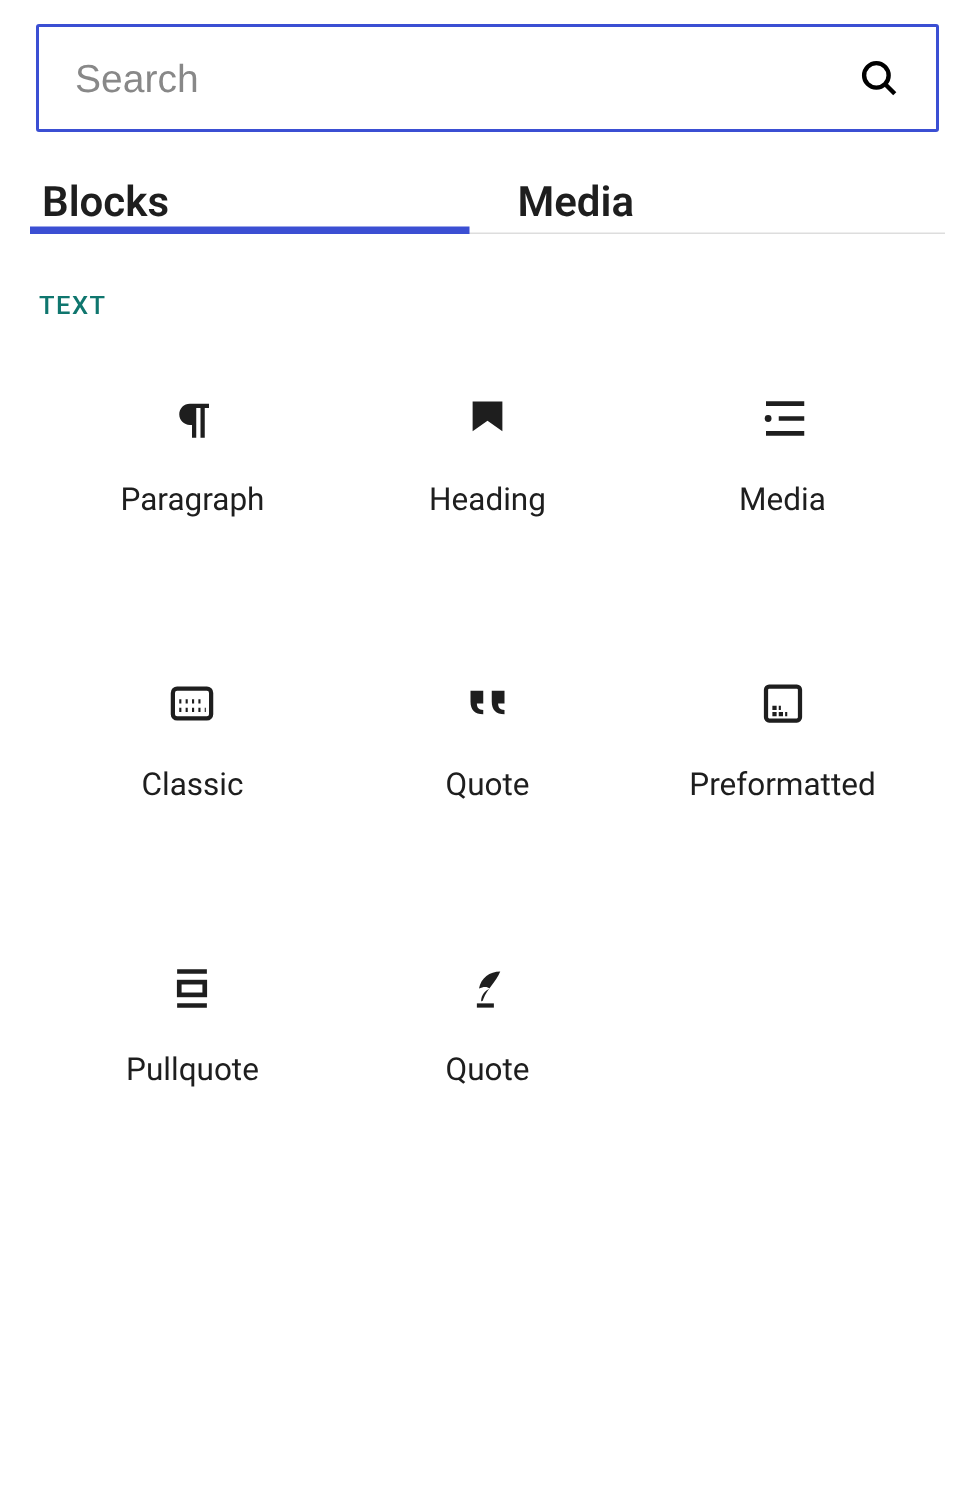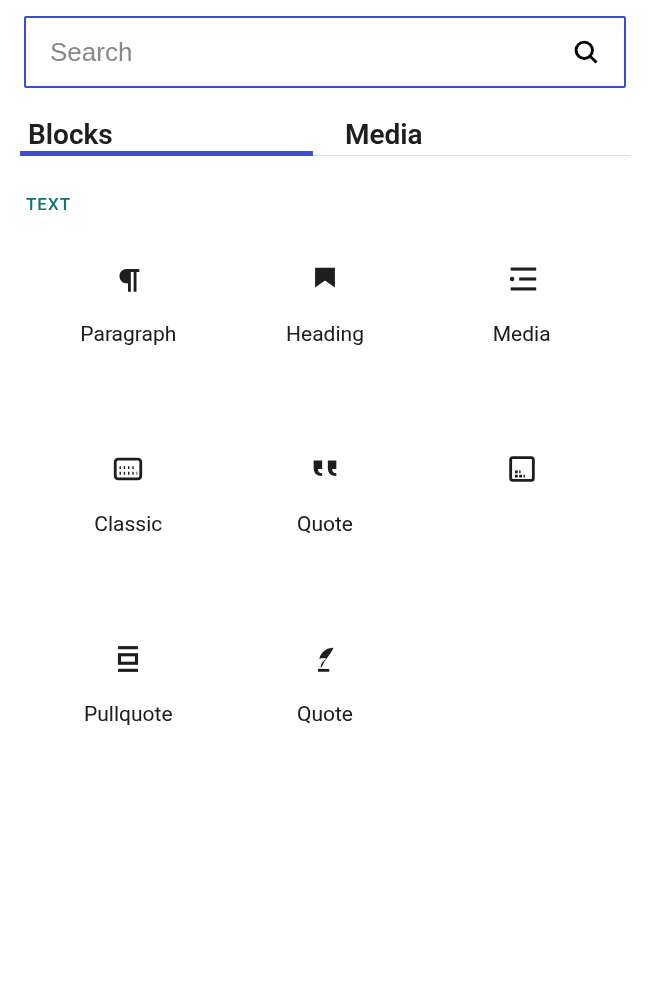"Preformatted" span.block-label { html: none -> <span>Preformatted</span> }
